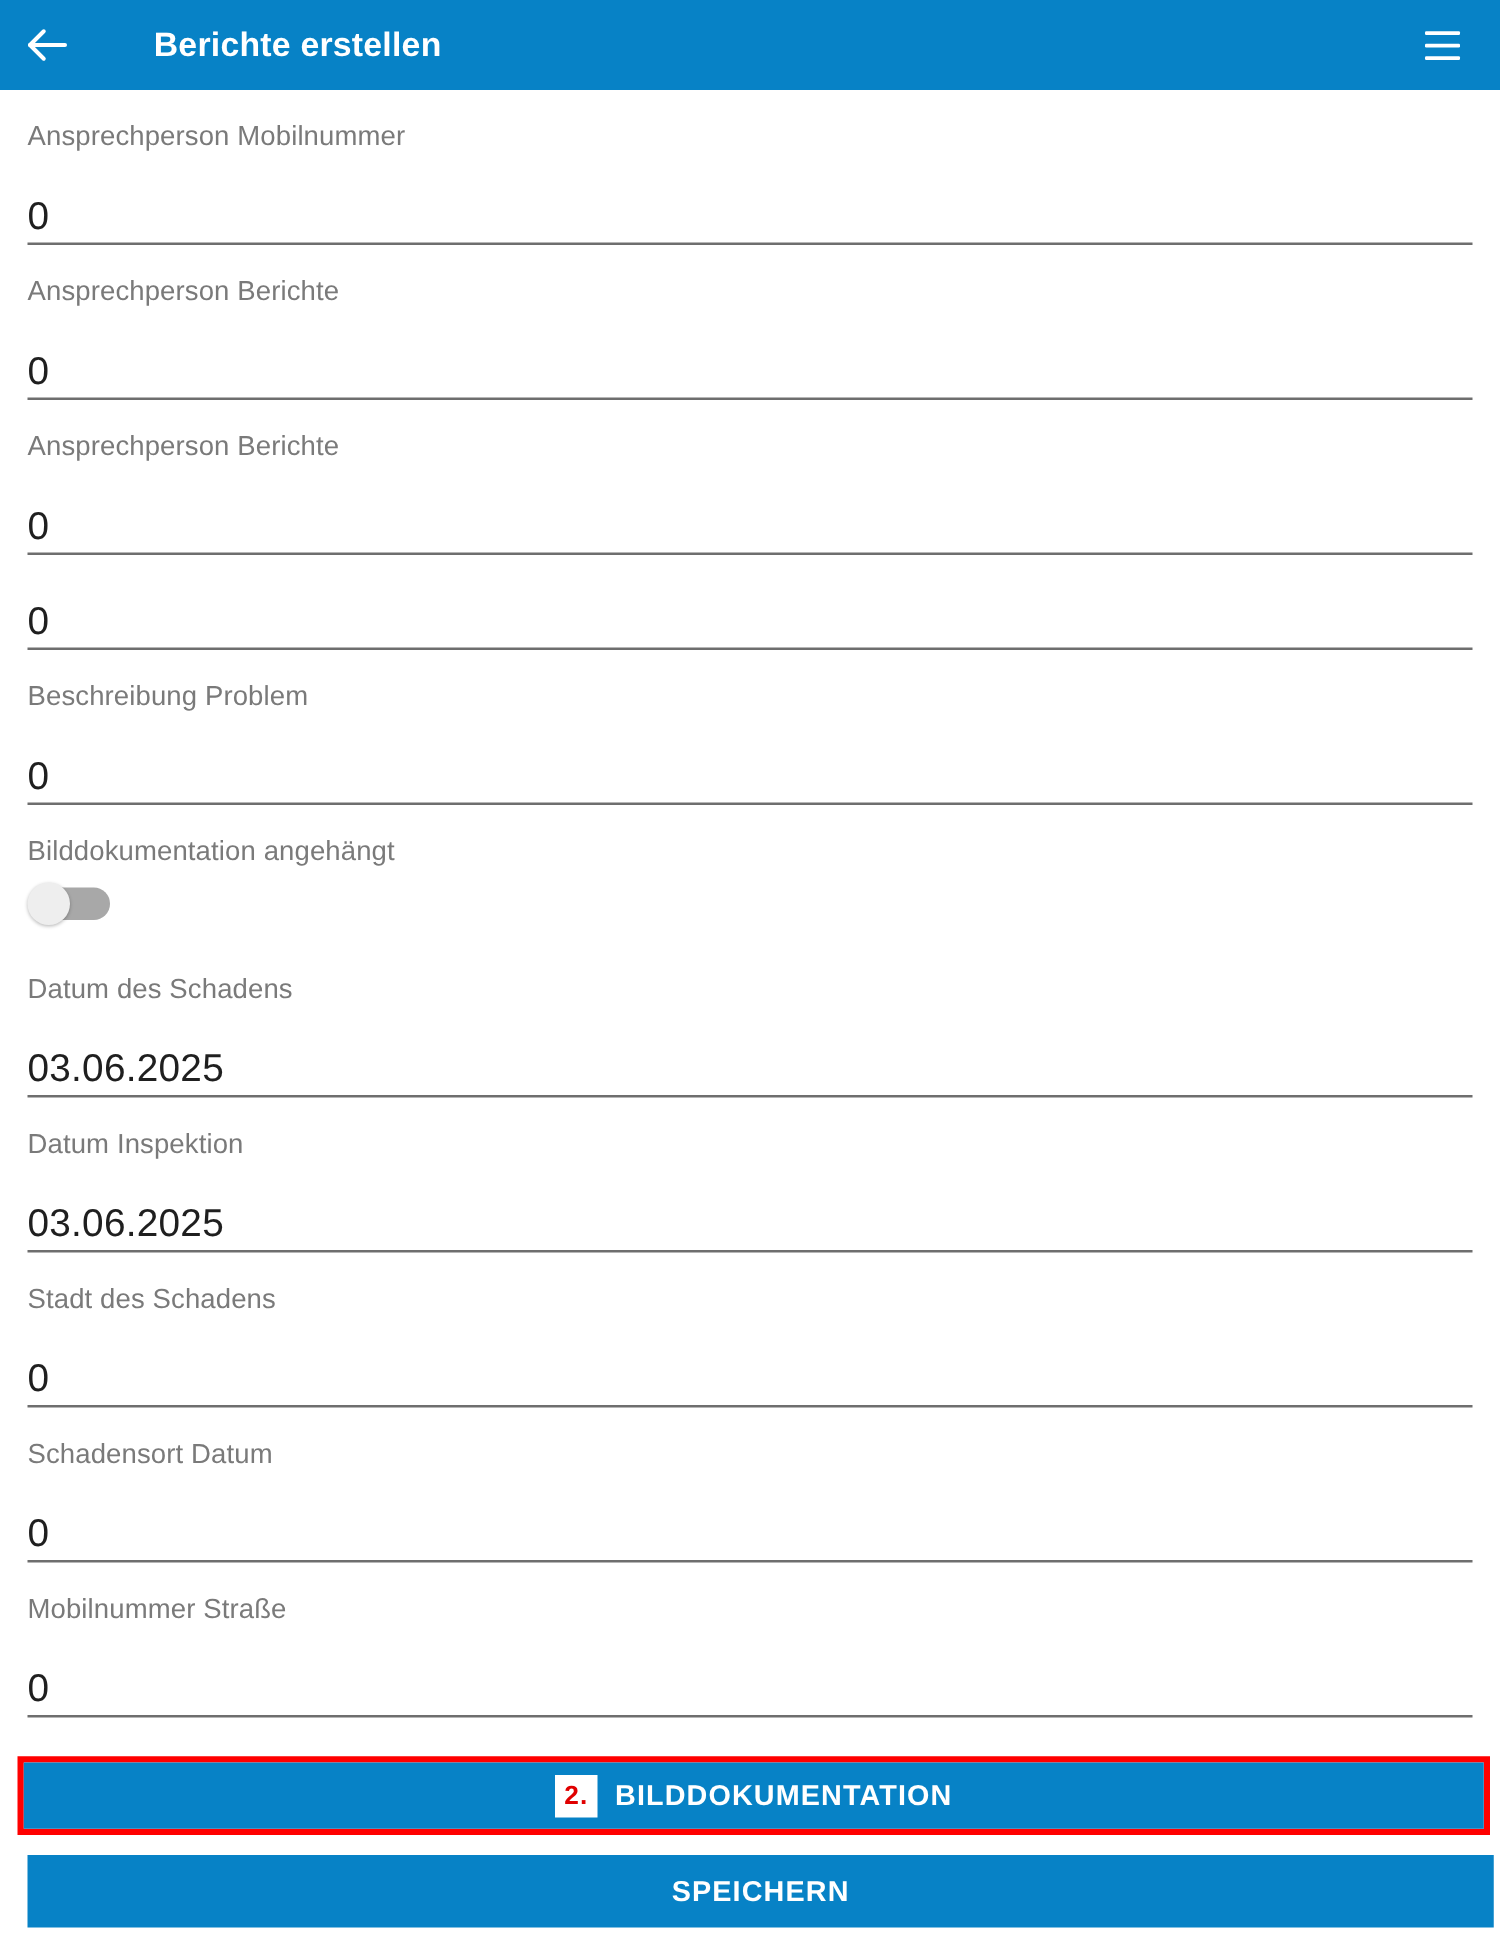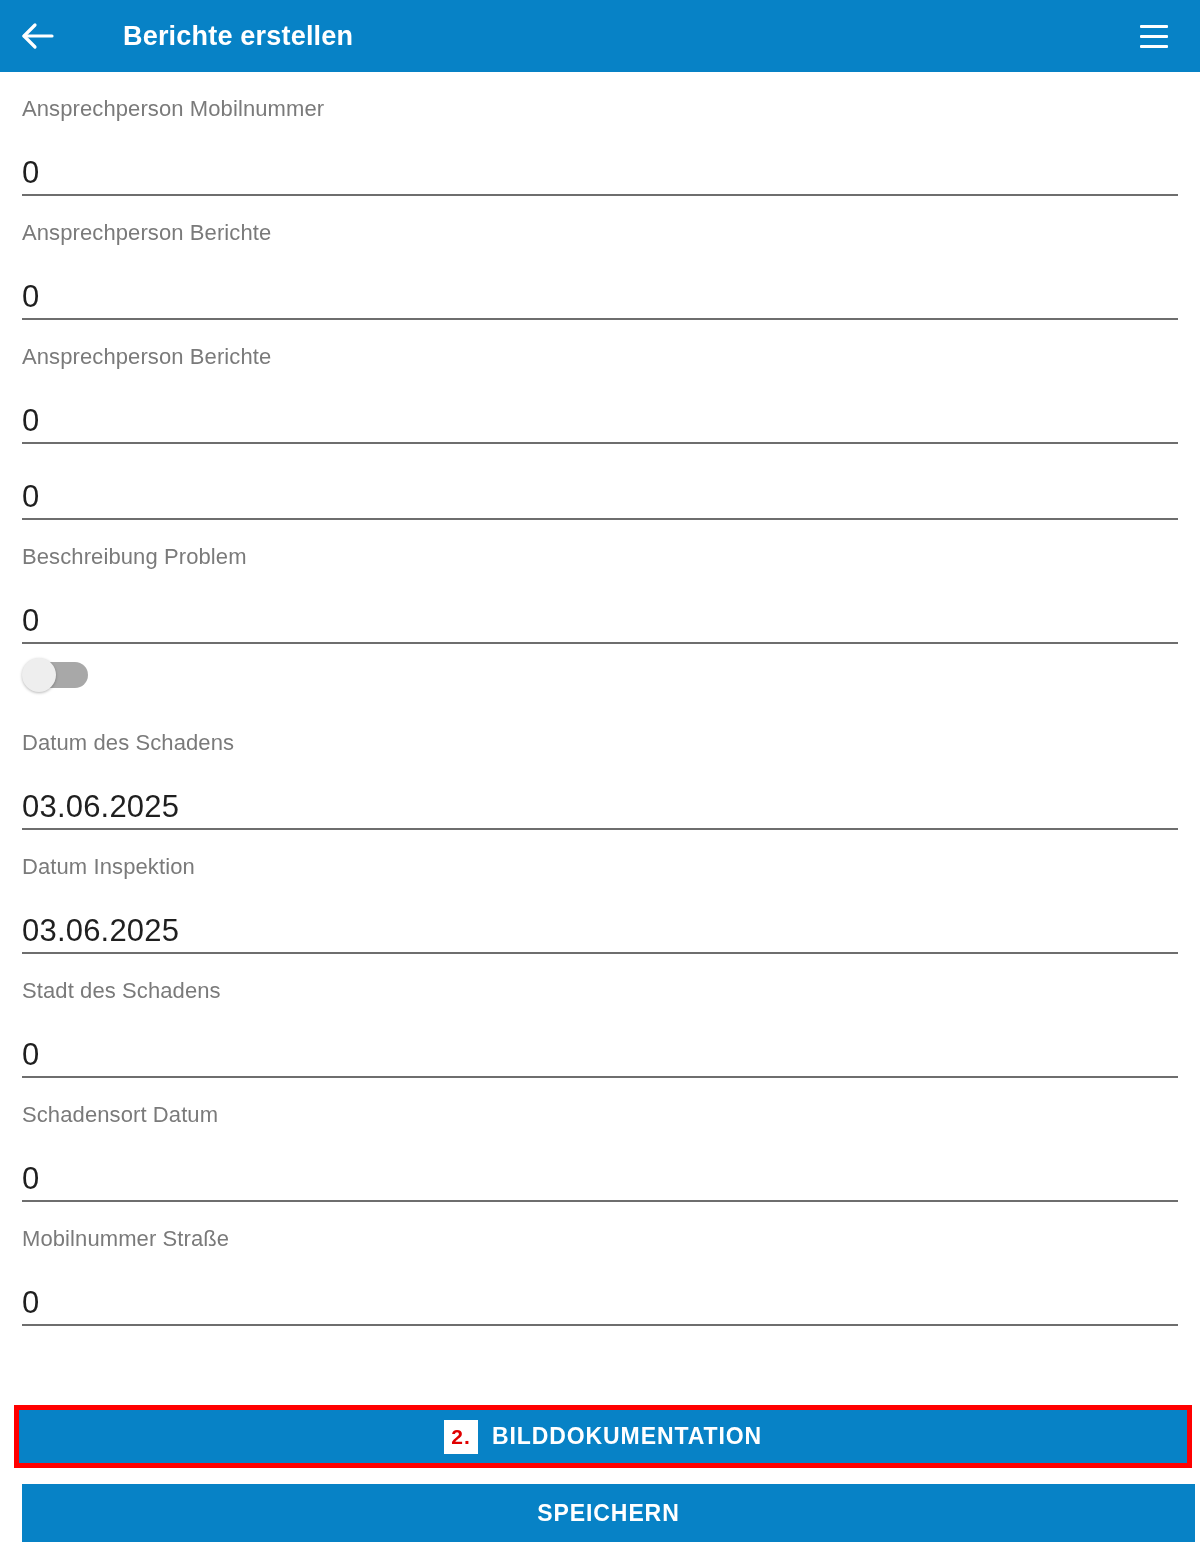"Bilddokumentation angehängt" span.field-label { html: none -> <span>Bilddokumentation angehängt</span> }
